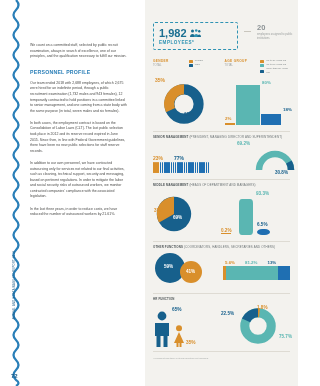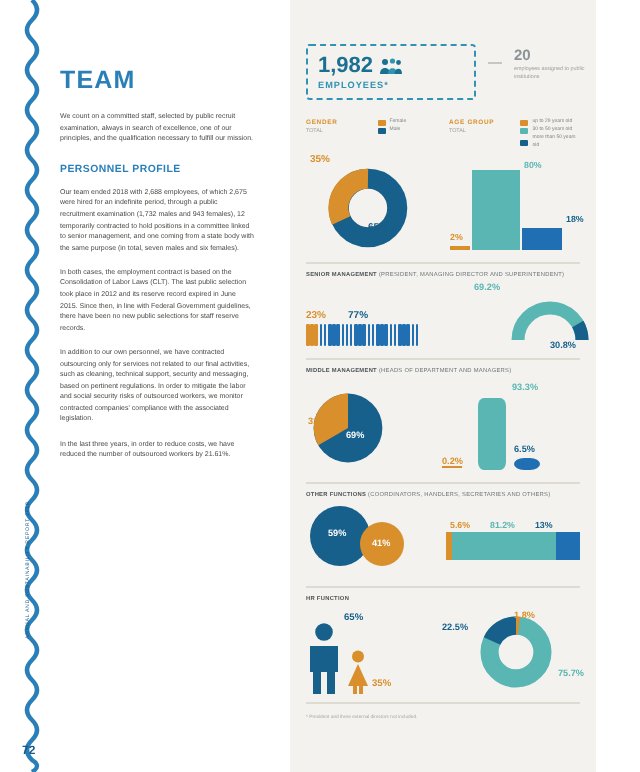"TEAM" span { html: <span>TEAM</span> -> none }
